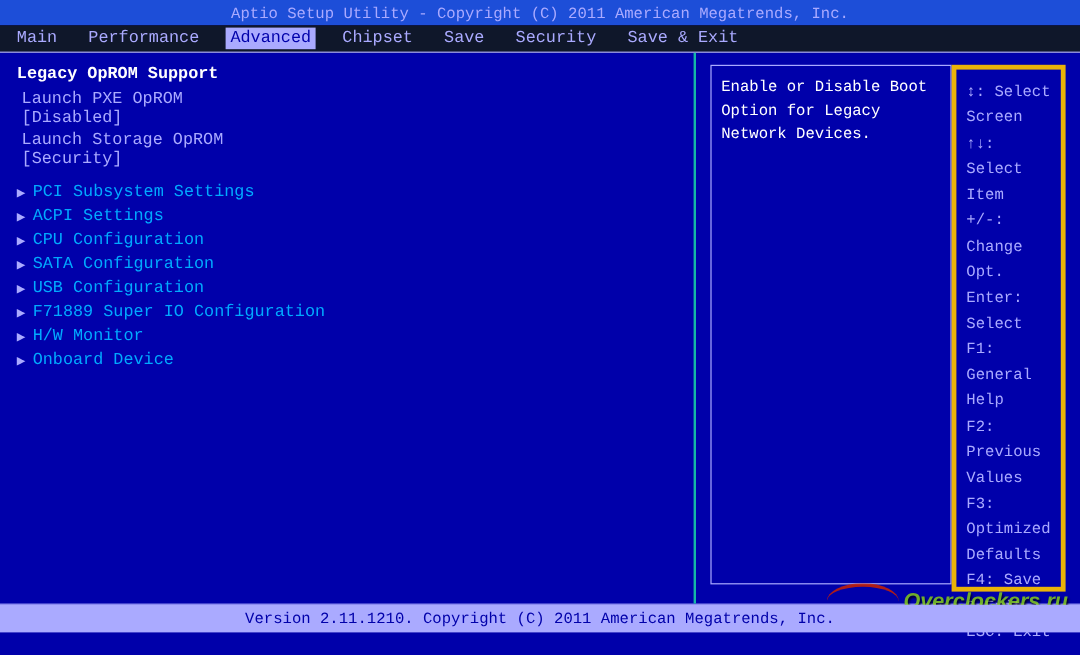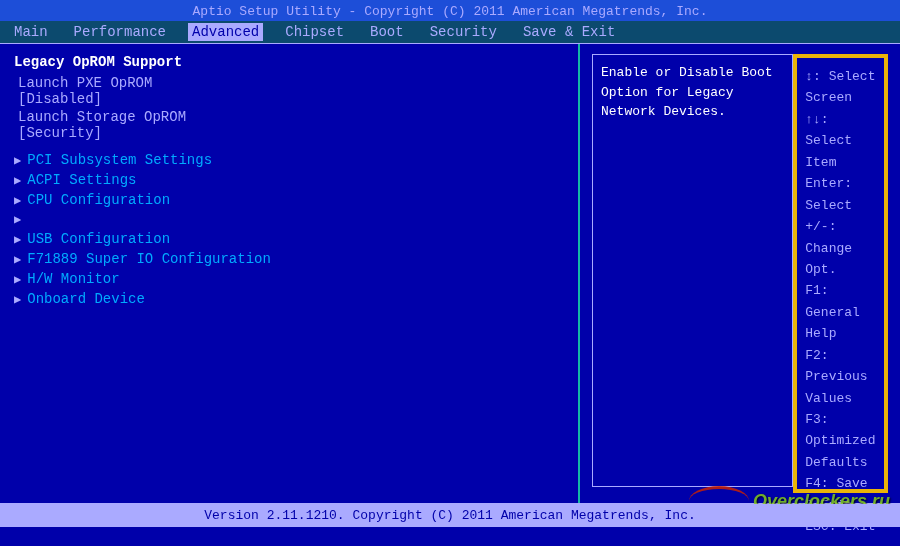"Main" #menu-bar { background: #0c4a6e -> #0f172a }
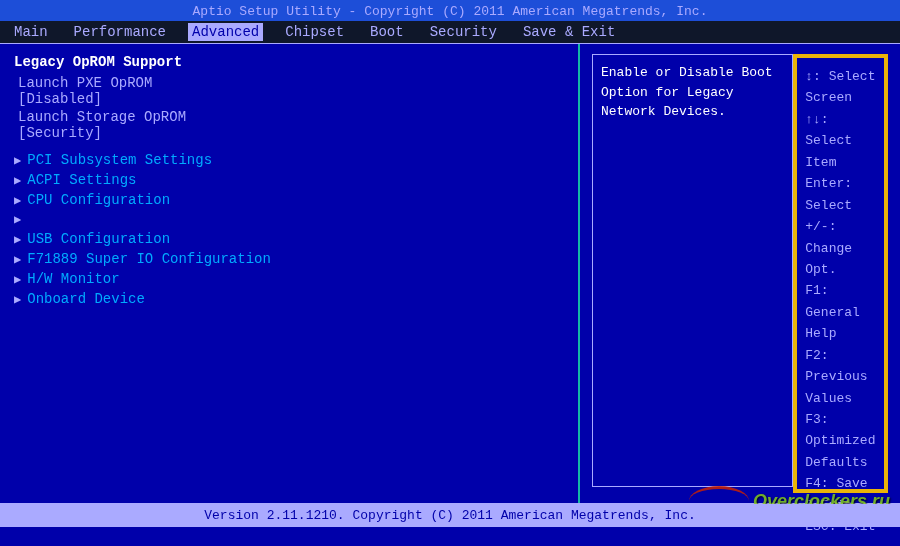"Boot" div.menu-item { text: Boot -> Save }
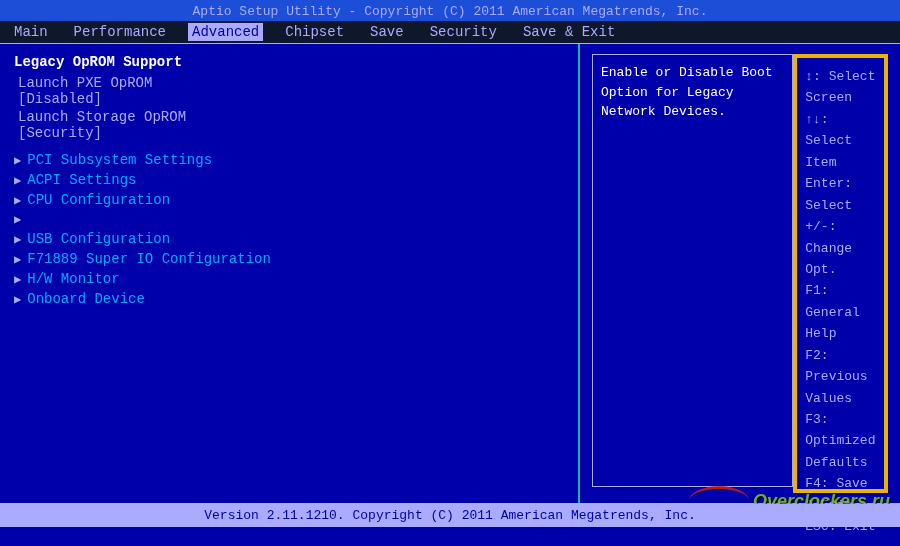"SATA Configuration" span.option-label { html: none -> <span>SATA Configuration</span> }
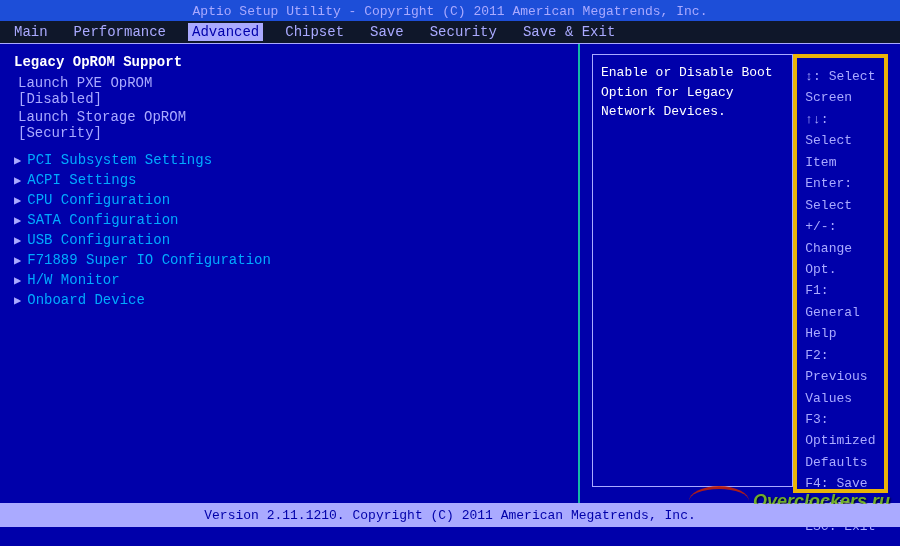"Enter: Select" div { order: before "+/-: Change Opt." -> after "+/-: Change Opt." }
